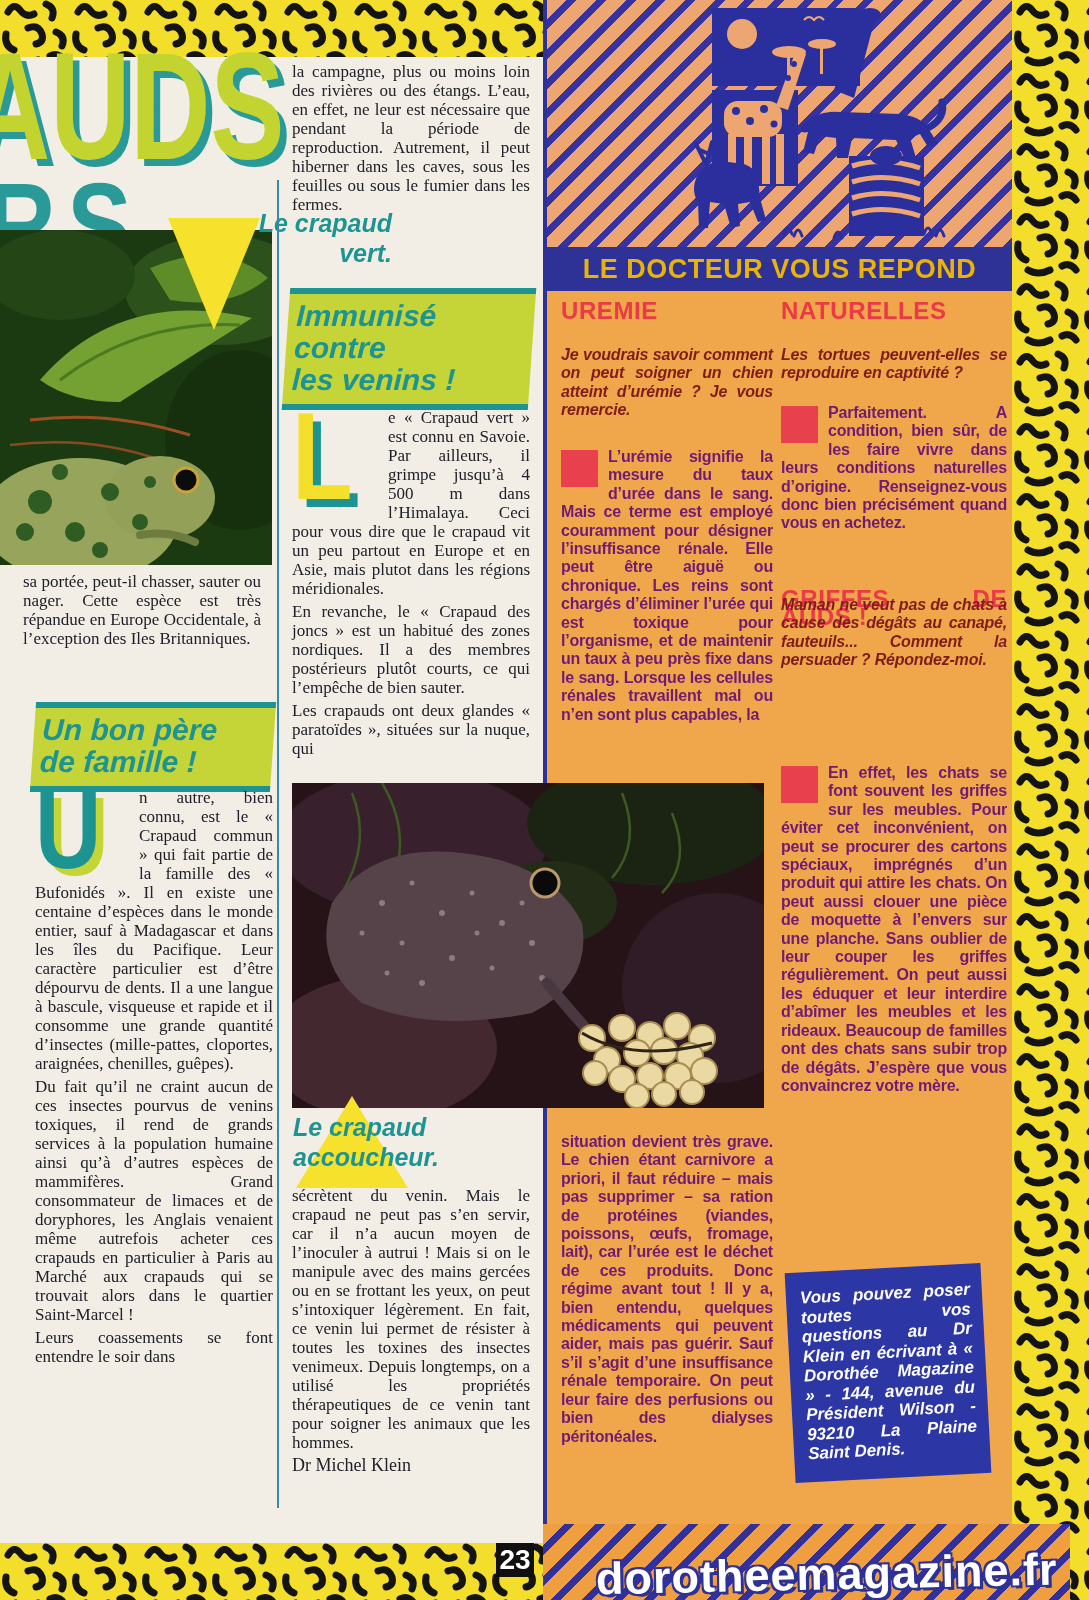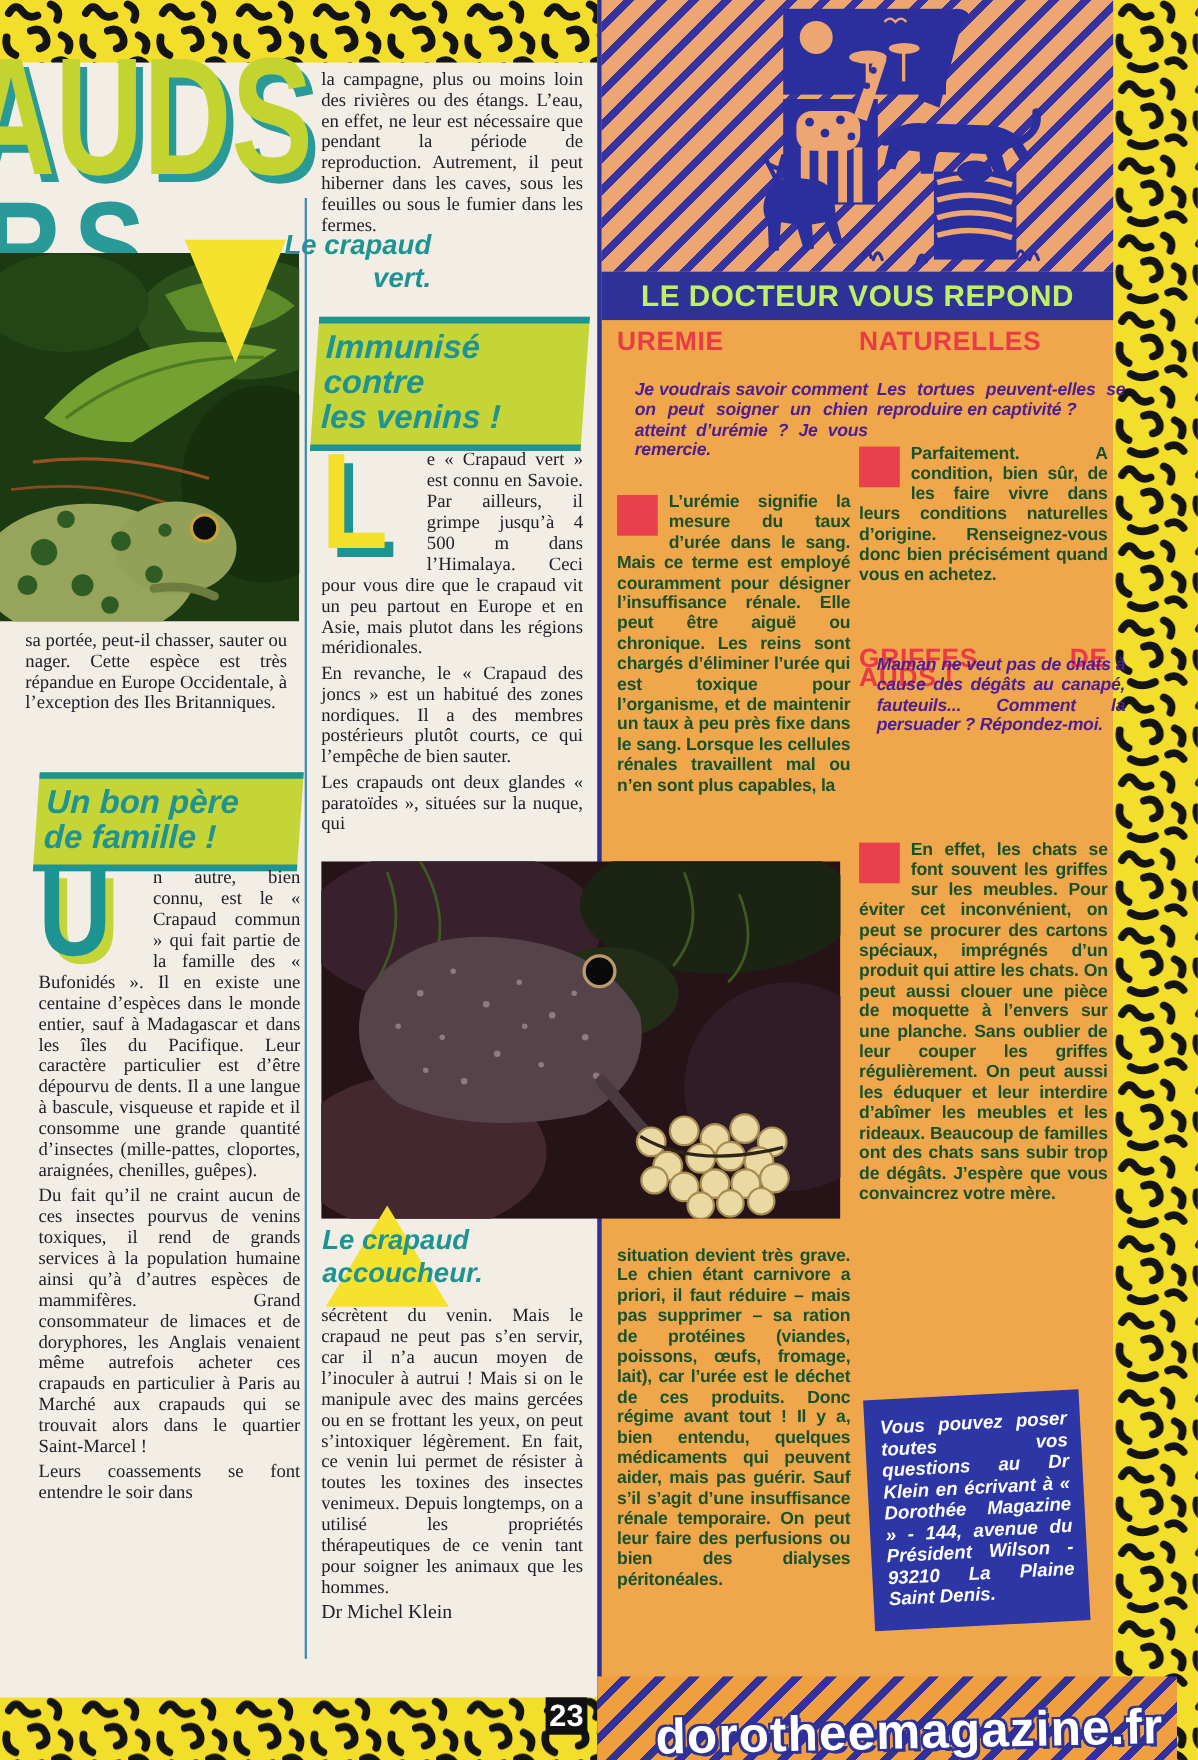"LE DOCTEUR VOUS REPOND" #banner { color: #bef264 -> #eab308 }
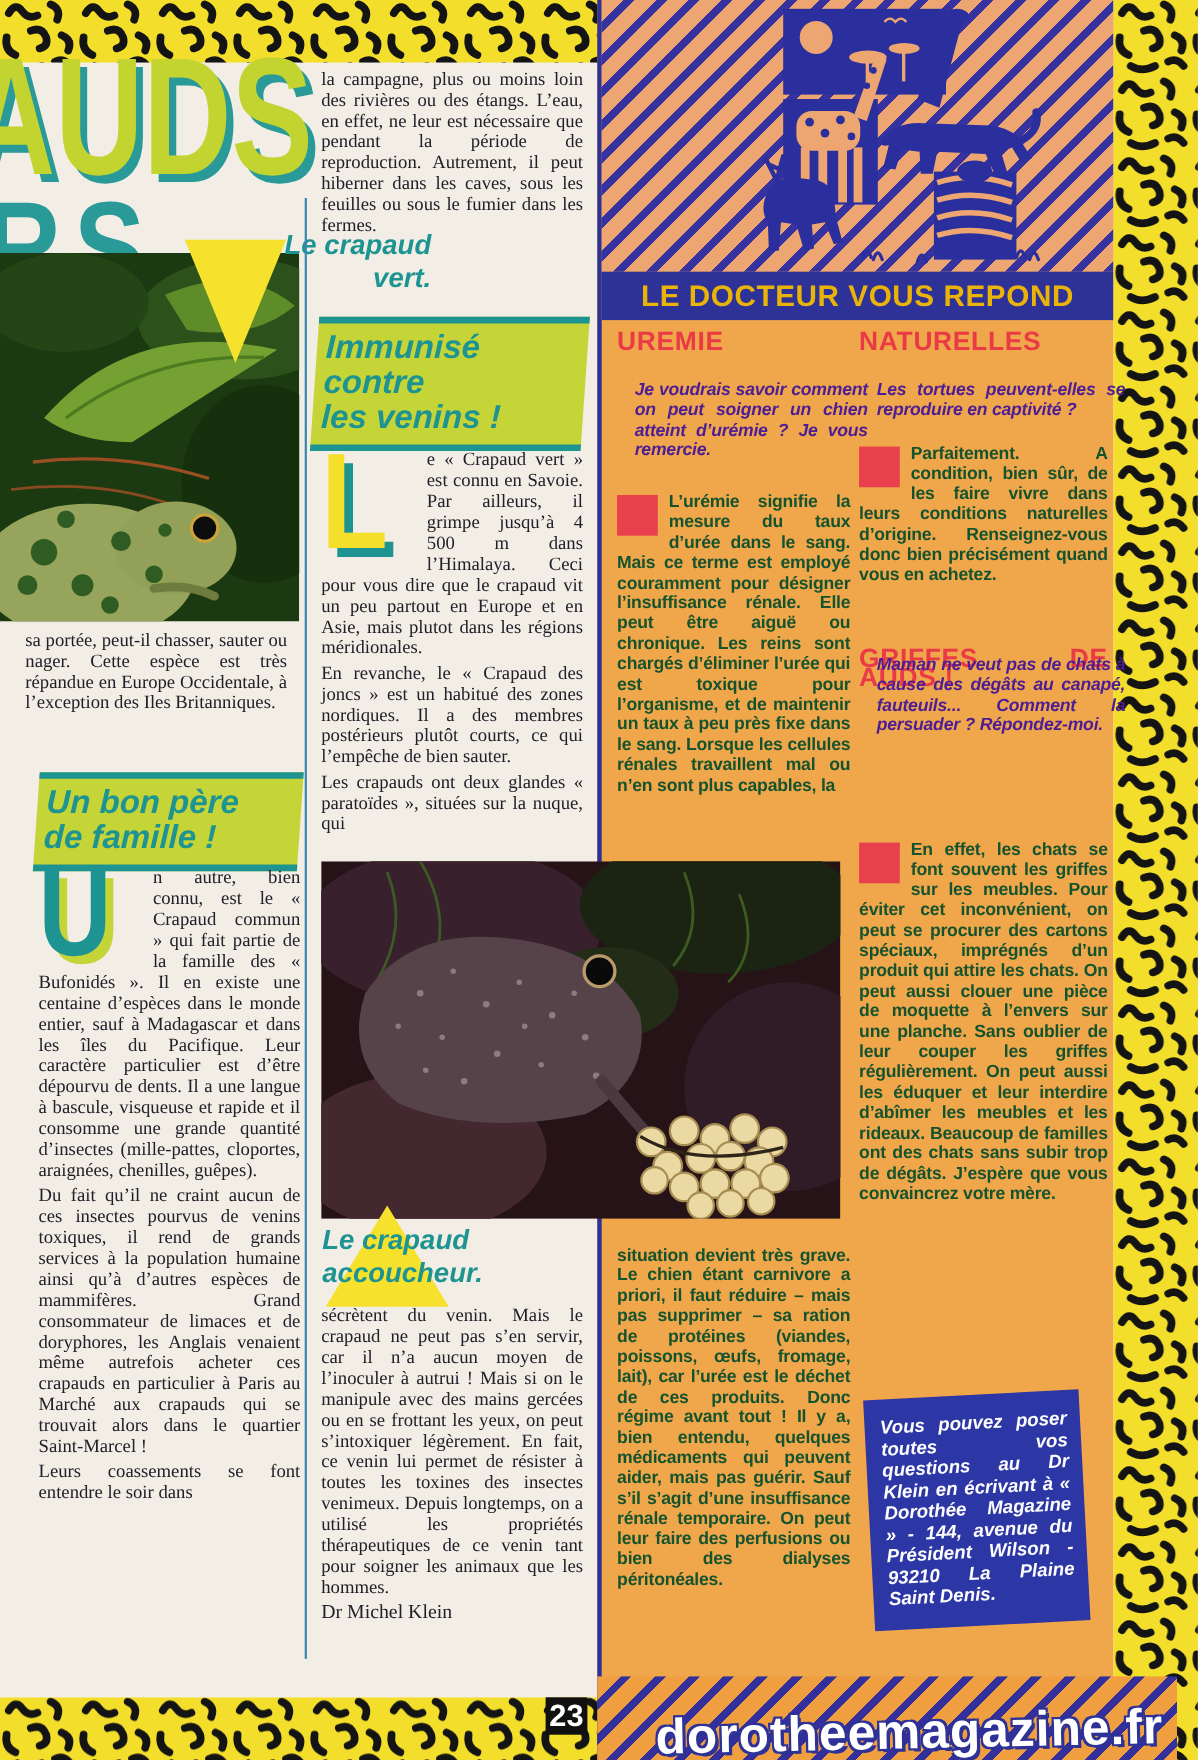"Je voudrais savoir comment on" .quest { color: #4c1d95 -> #7f1d1d; margin-left: 16px -> none }
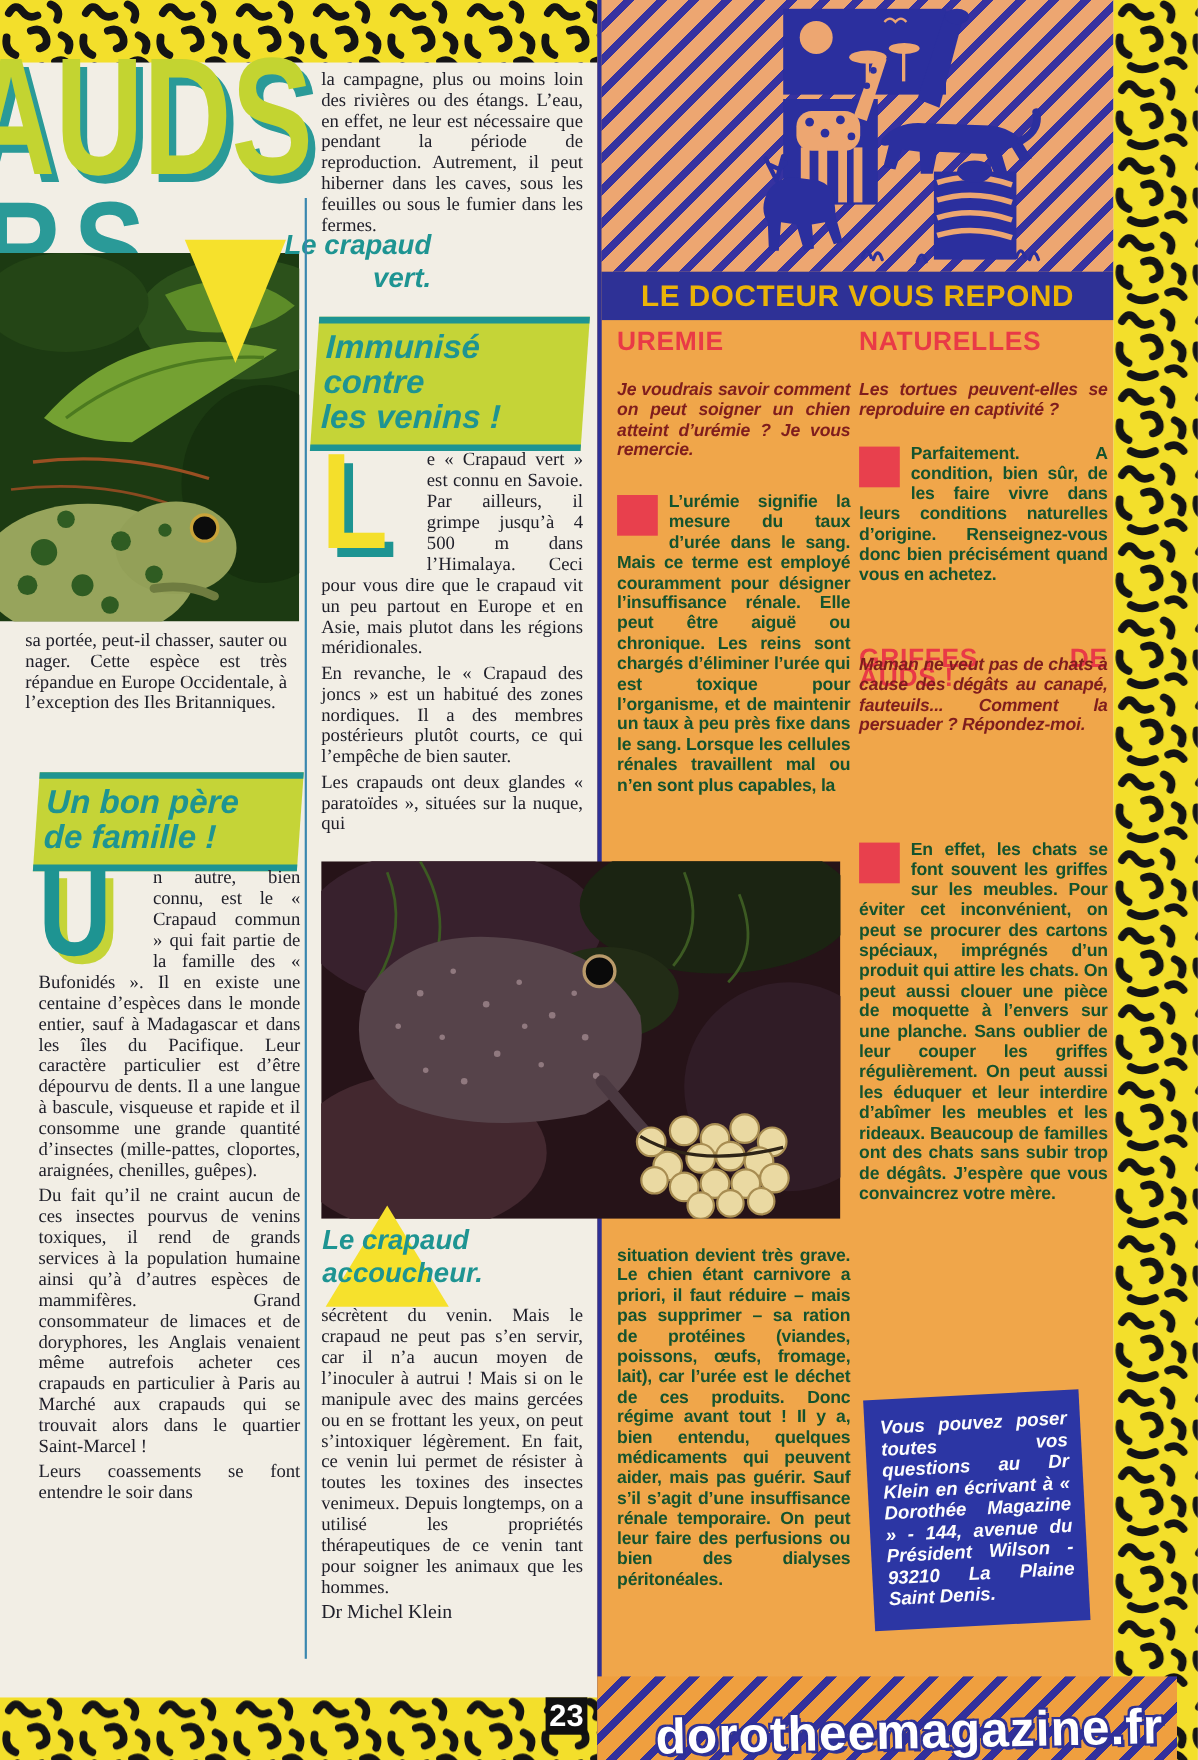"Parfaitement. A condition, bien sûr," .ocol { color: #14532d -> #701a75 }
